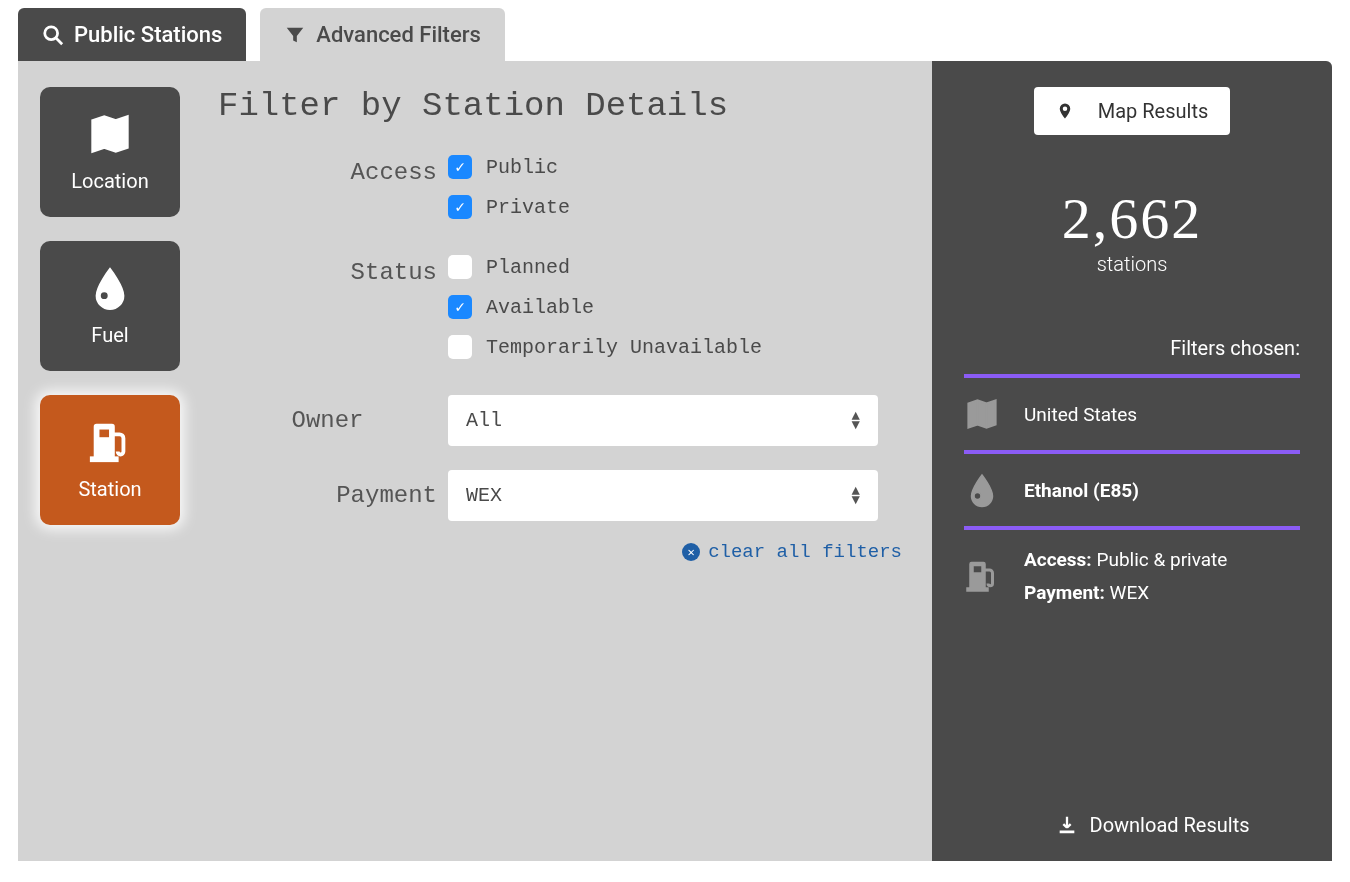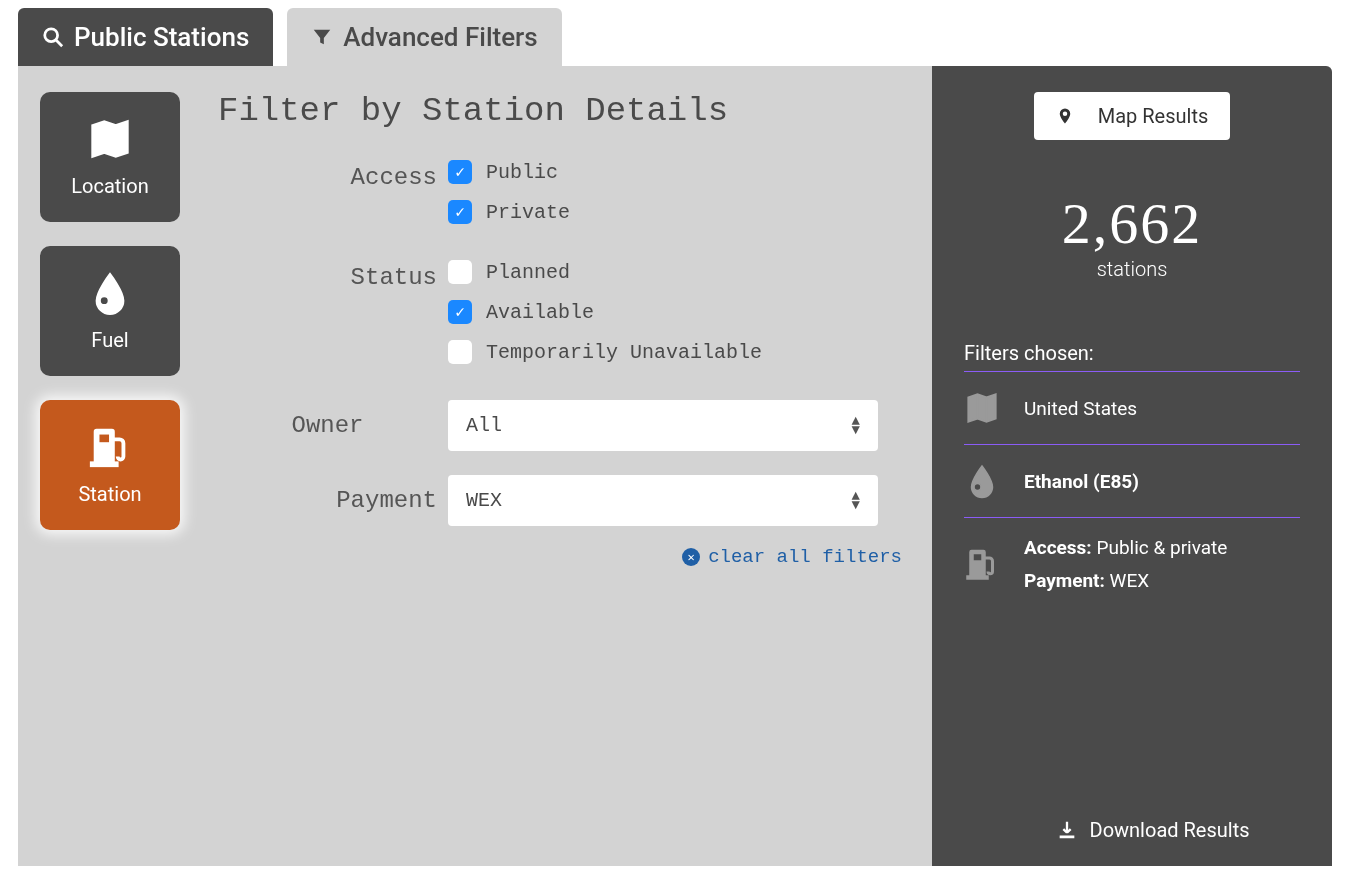"Public Stations" .tab { font-size: 26px -> 22px }
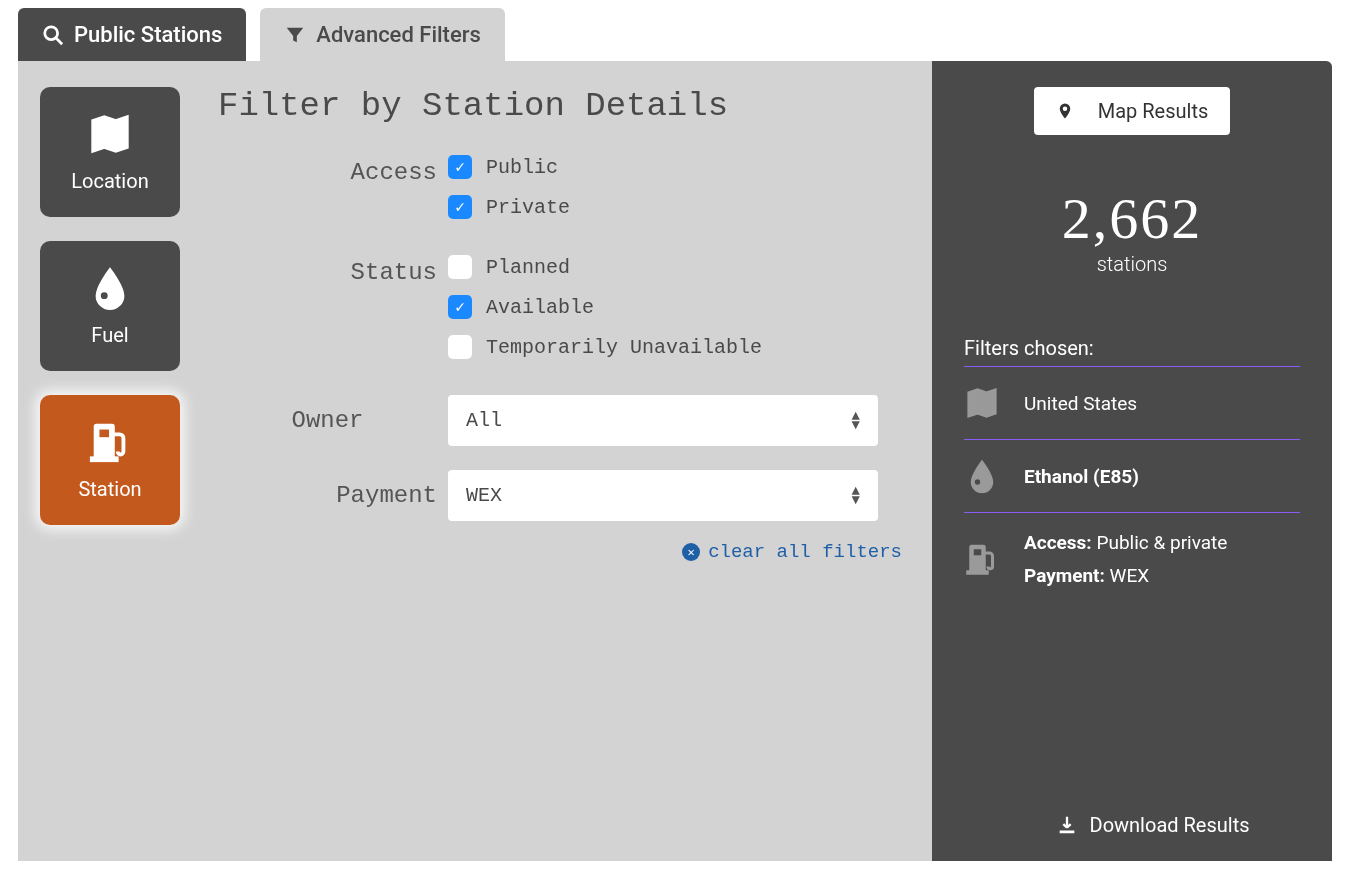"Filters chosen:" .fc-title { margin-bottom: 6px -> 14px; text-align: left -> right }
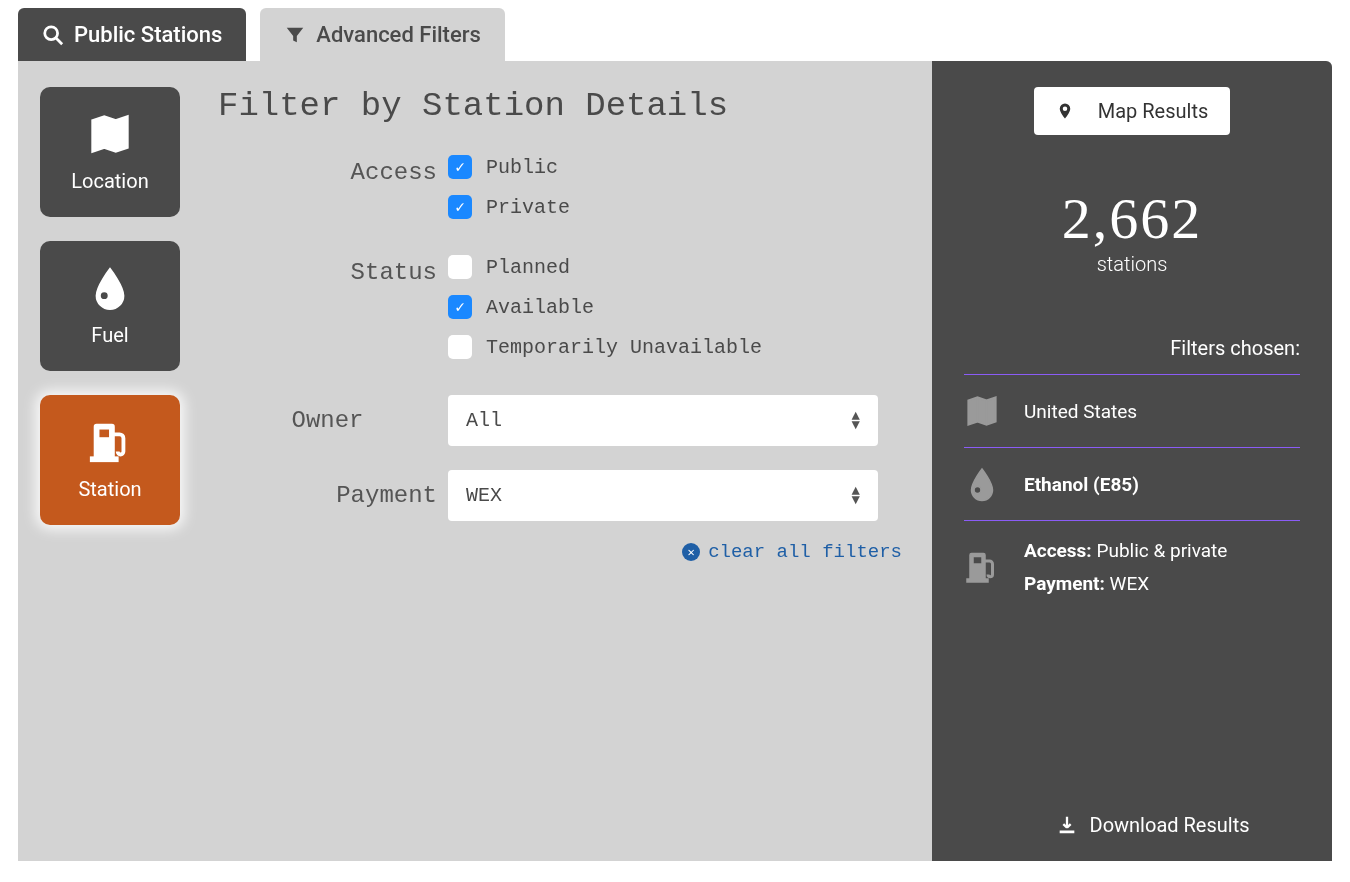"United States" .fcrow { border-top: 1px solid #8b5cf6 -> 4px solid #8b5cf6 }
